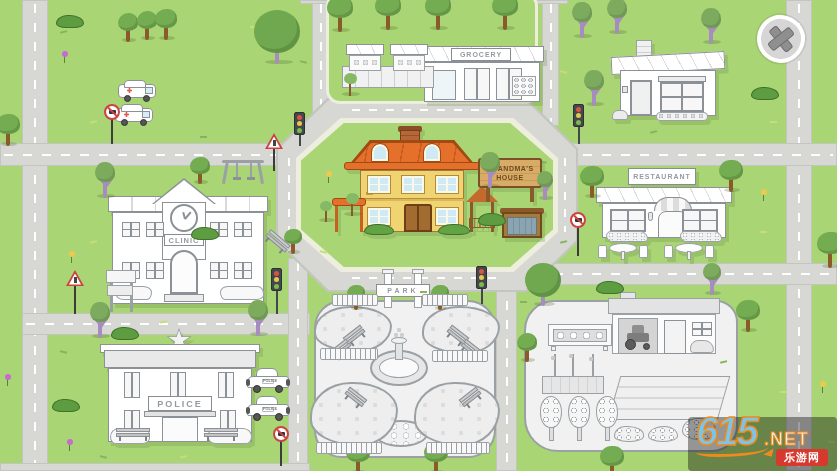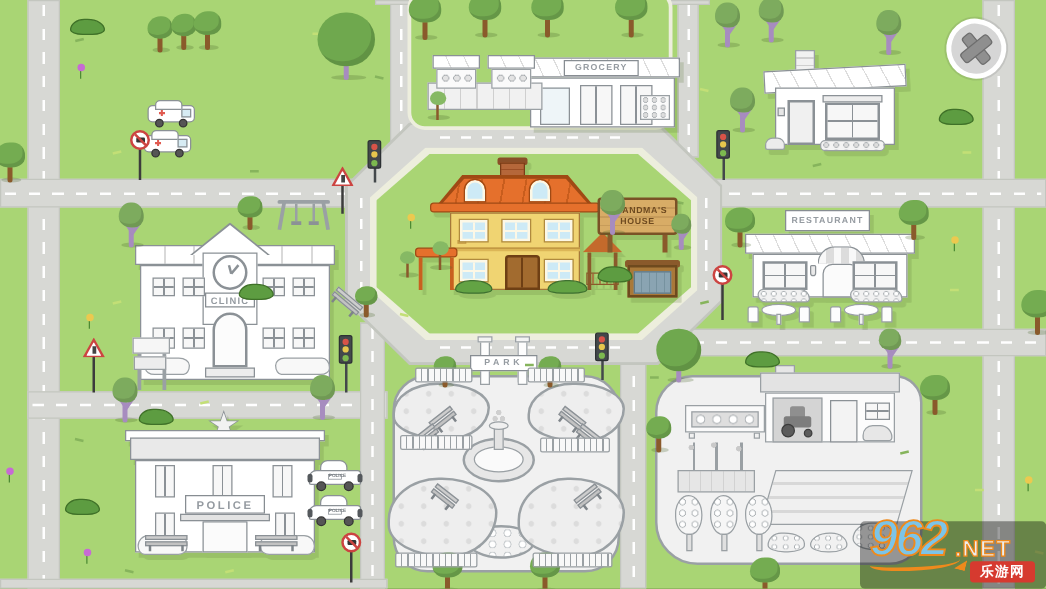"962" div.abs { text: 962 -> 615 }
